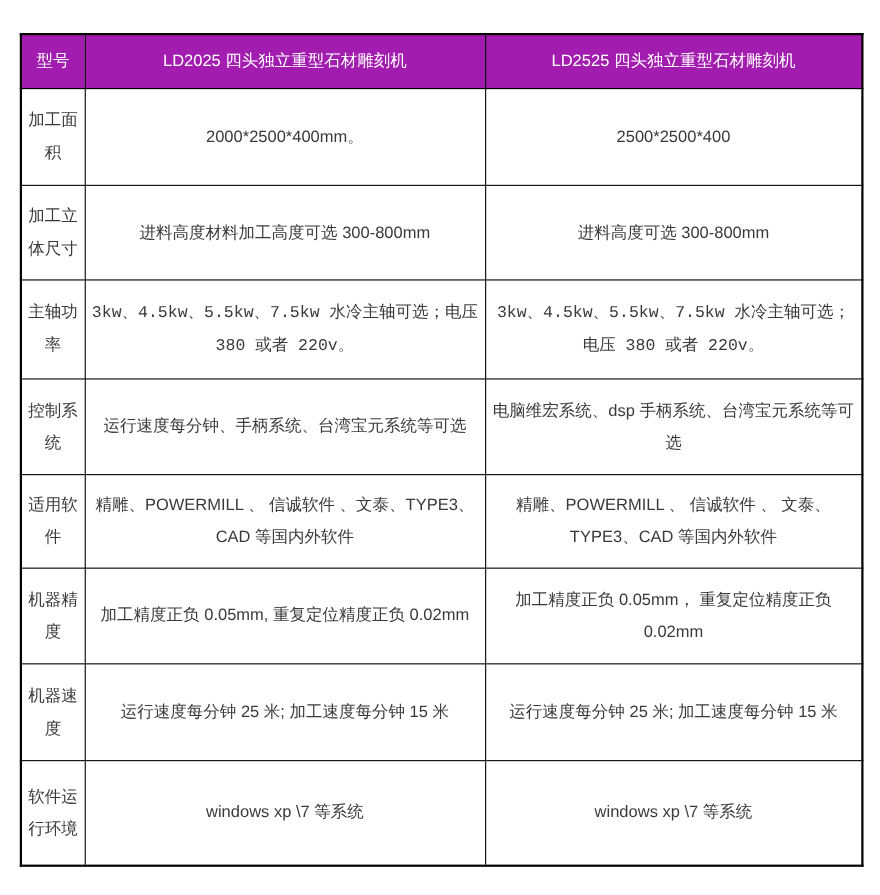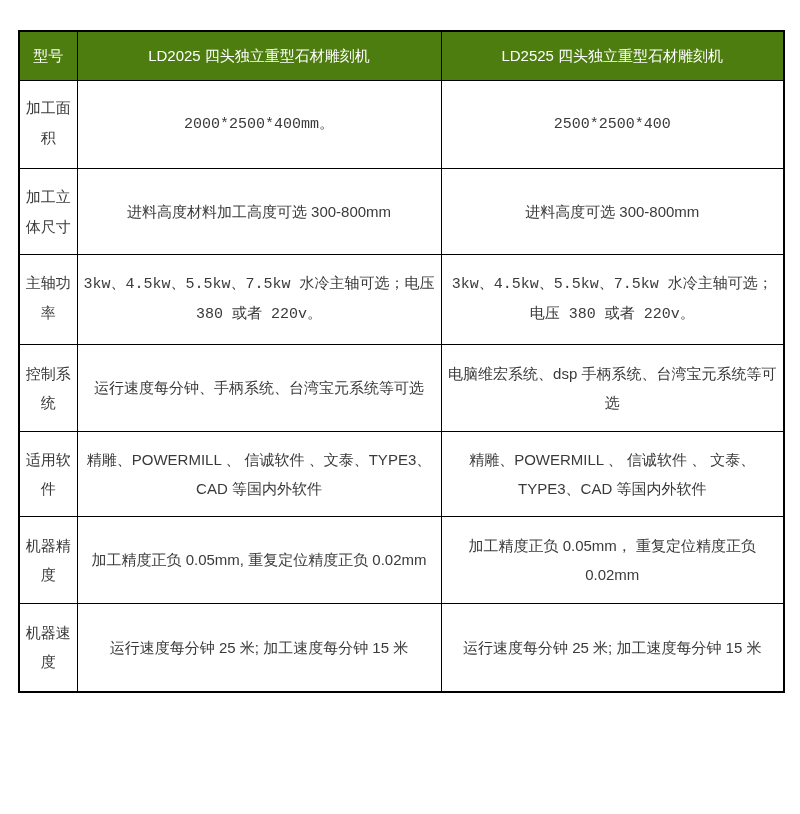"型号" .spec-table thead th { background: #4d7c0f -> #a21caf }
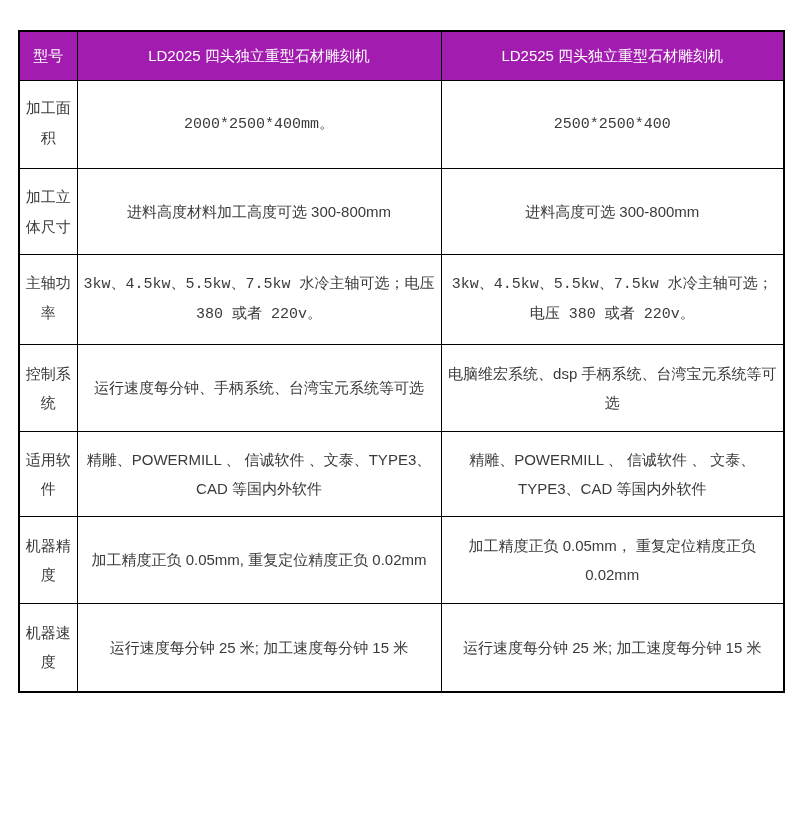"加工面积" tr.r1 { font-family: Liberation Mono, monospace -> none }
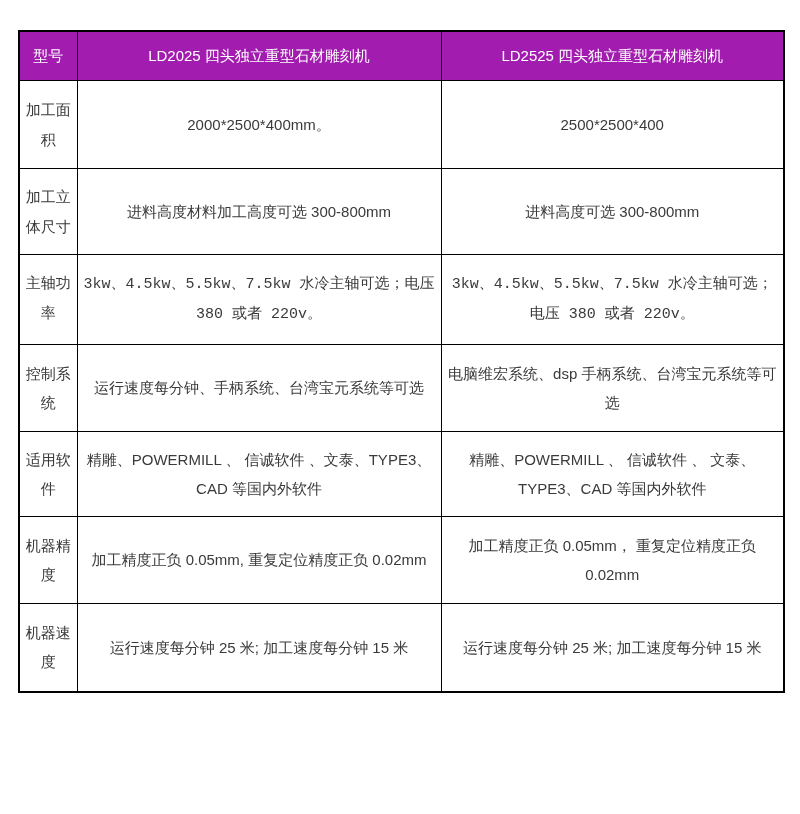"软件运行环境" tr.r8 { html: none -> <tr> <td>软件运行环境</td> <td>windows xp \7 等系统</td> <td>windows xp \7 等系统</td> </tr> }
